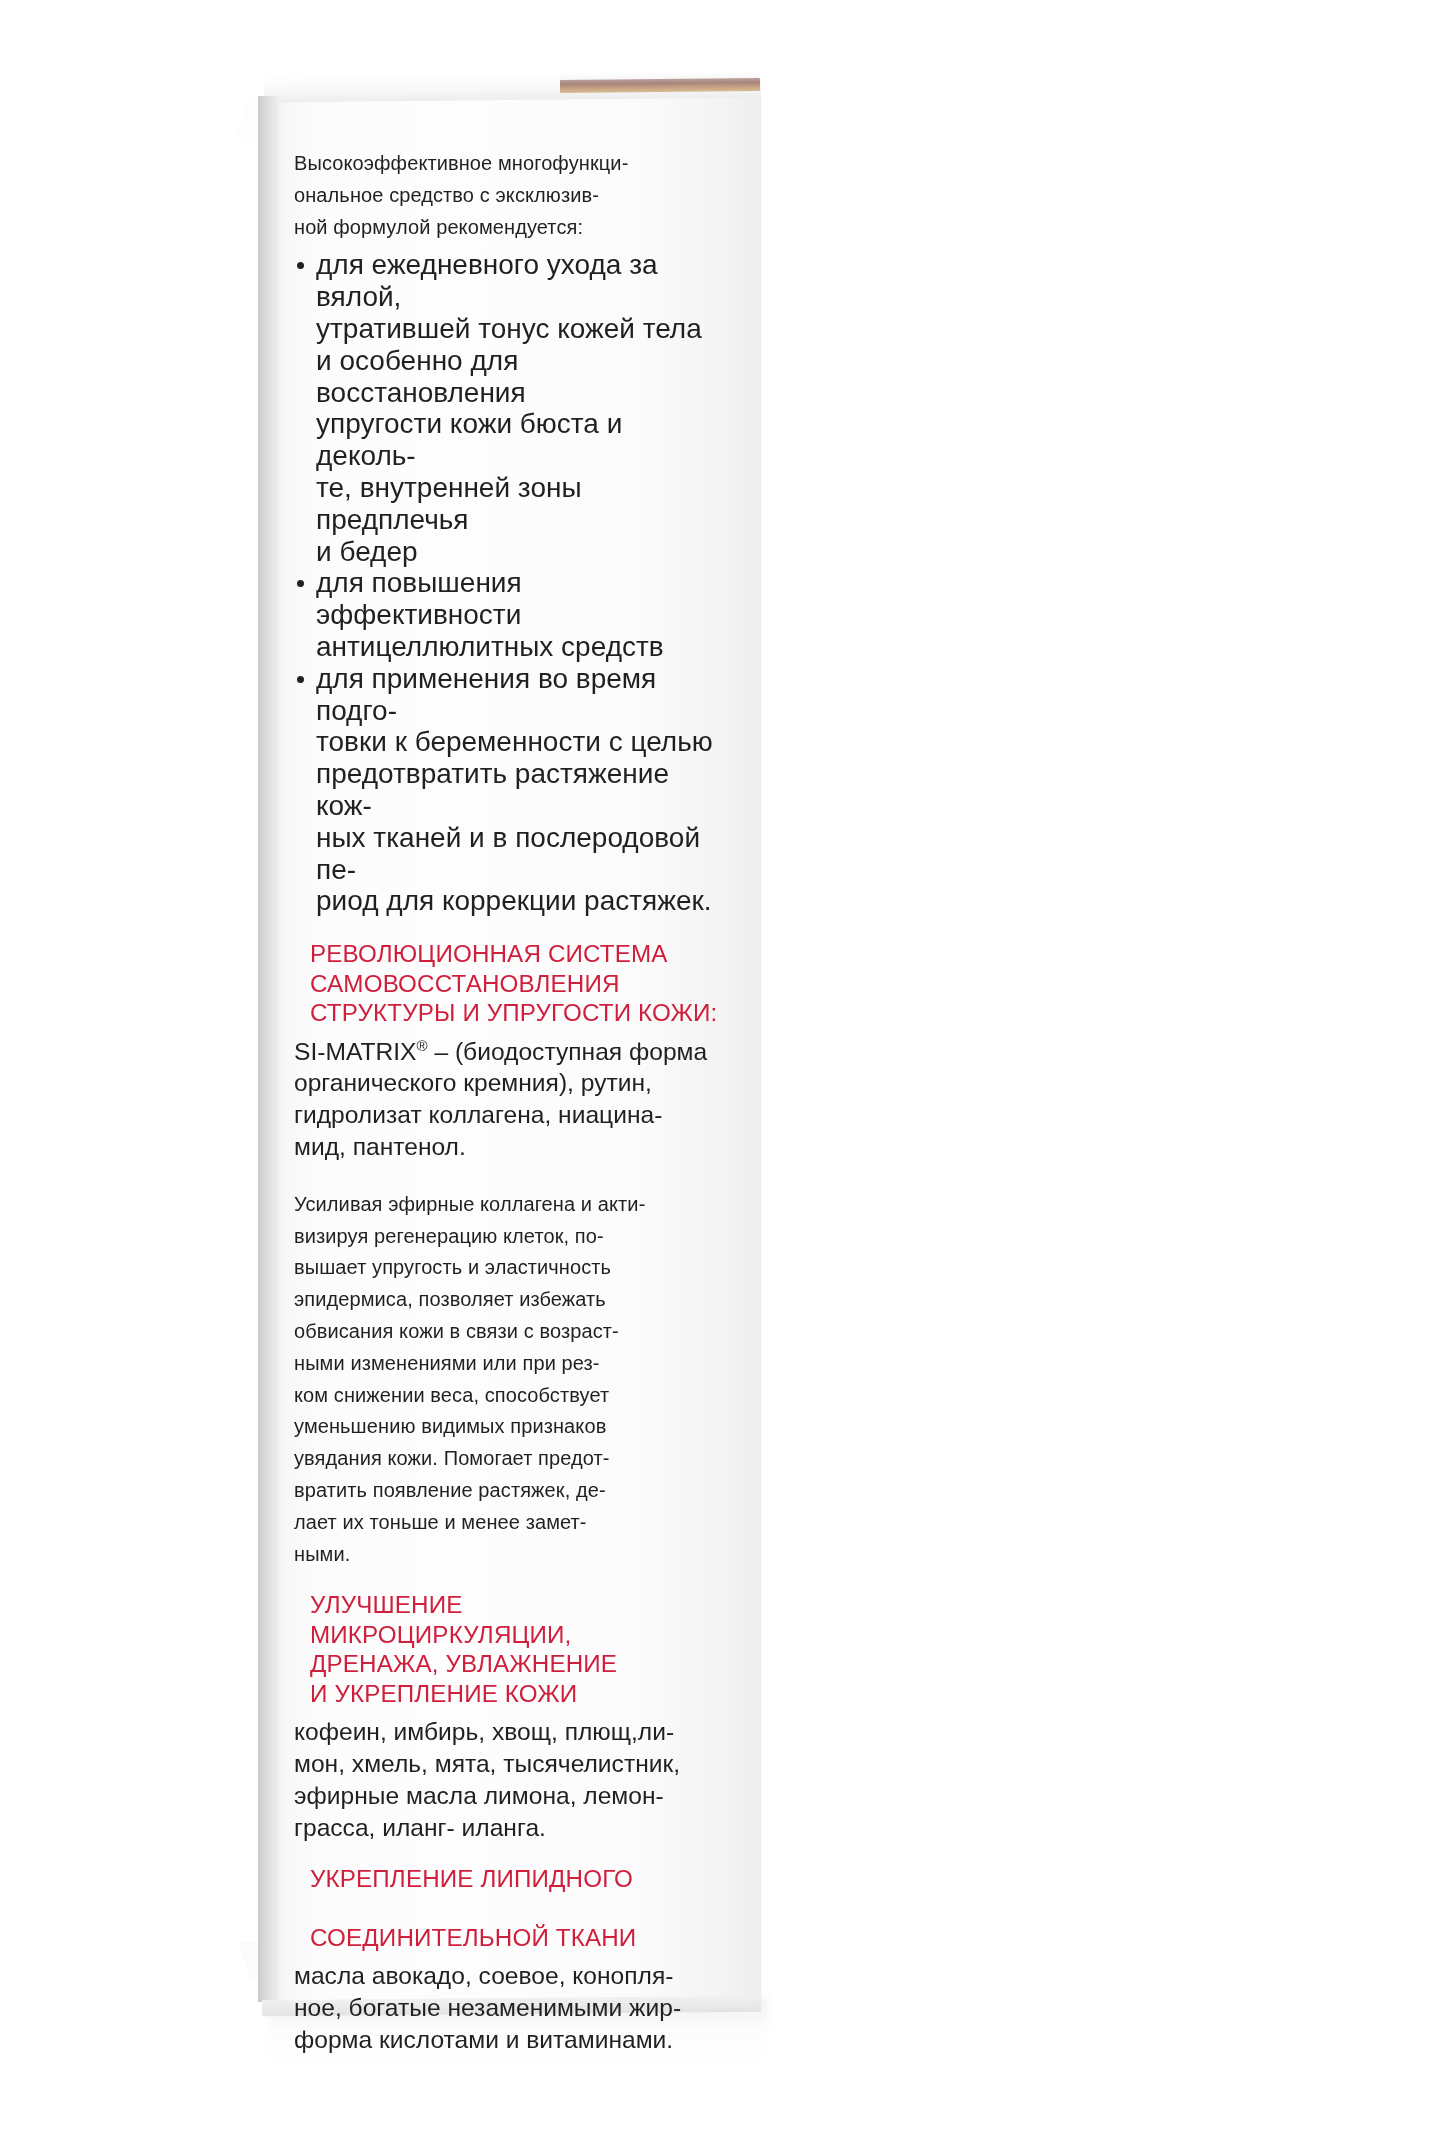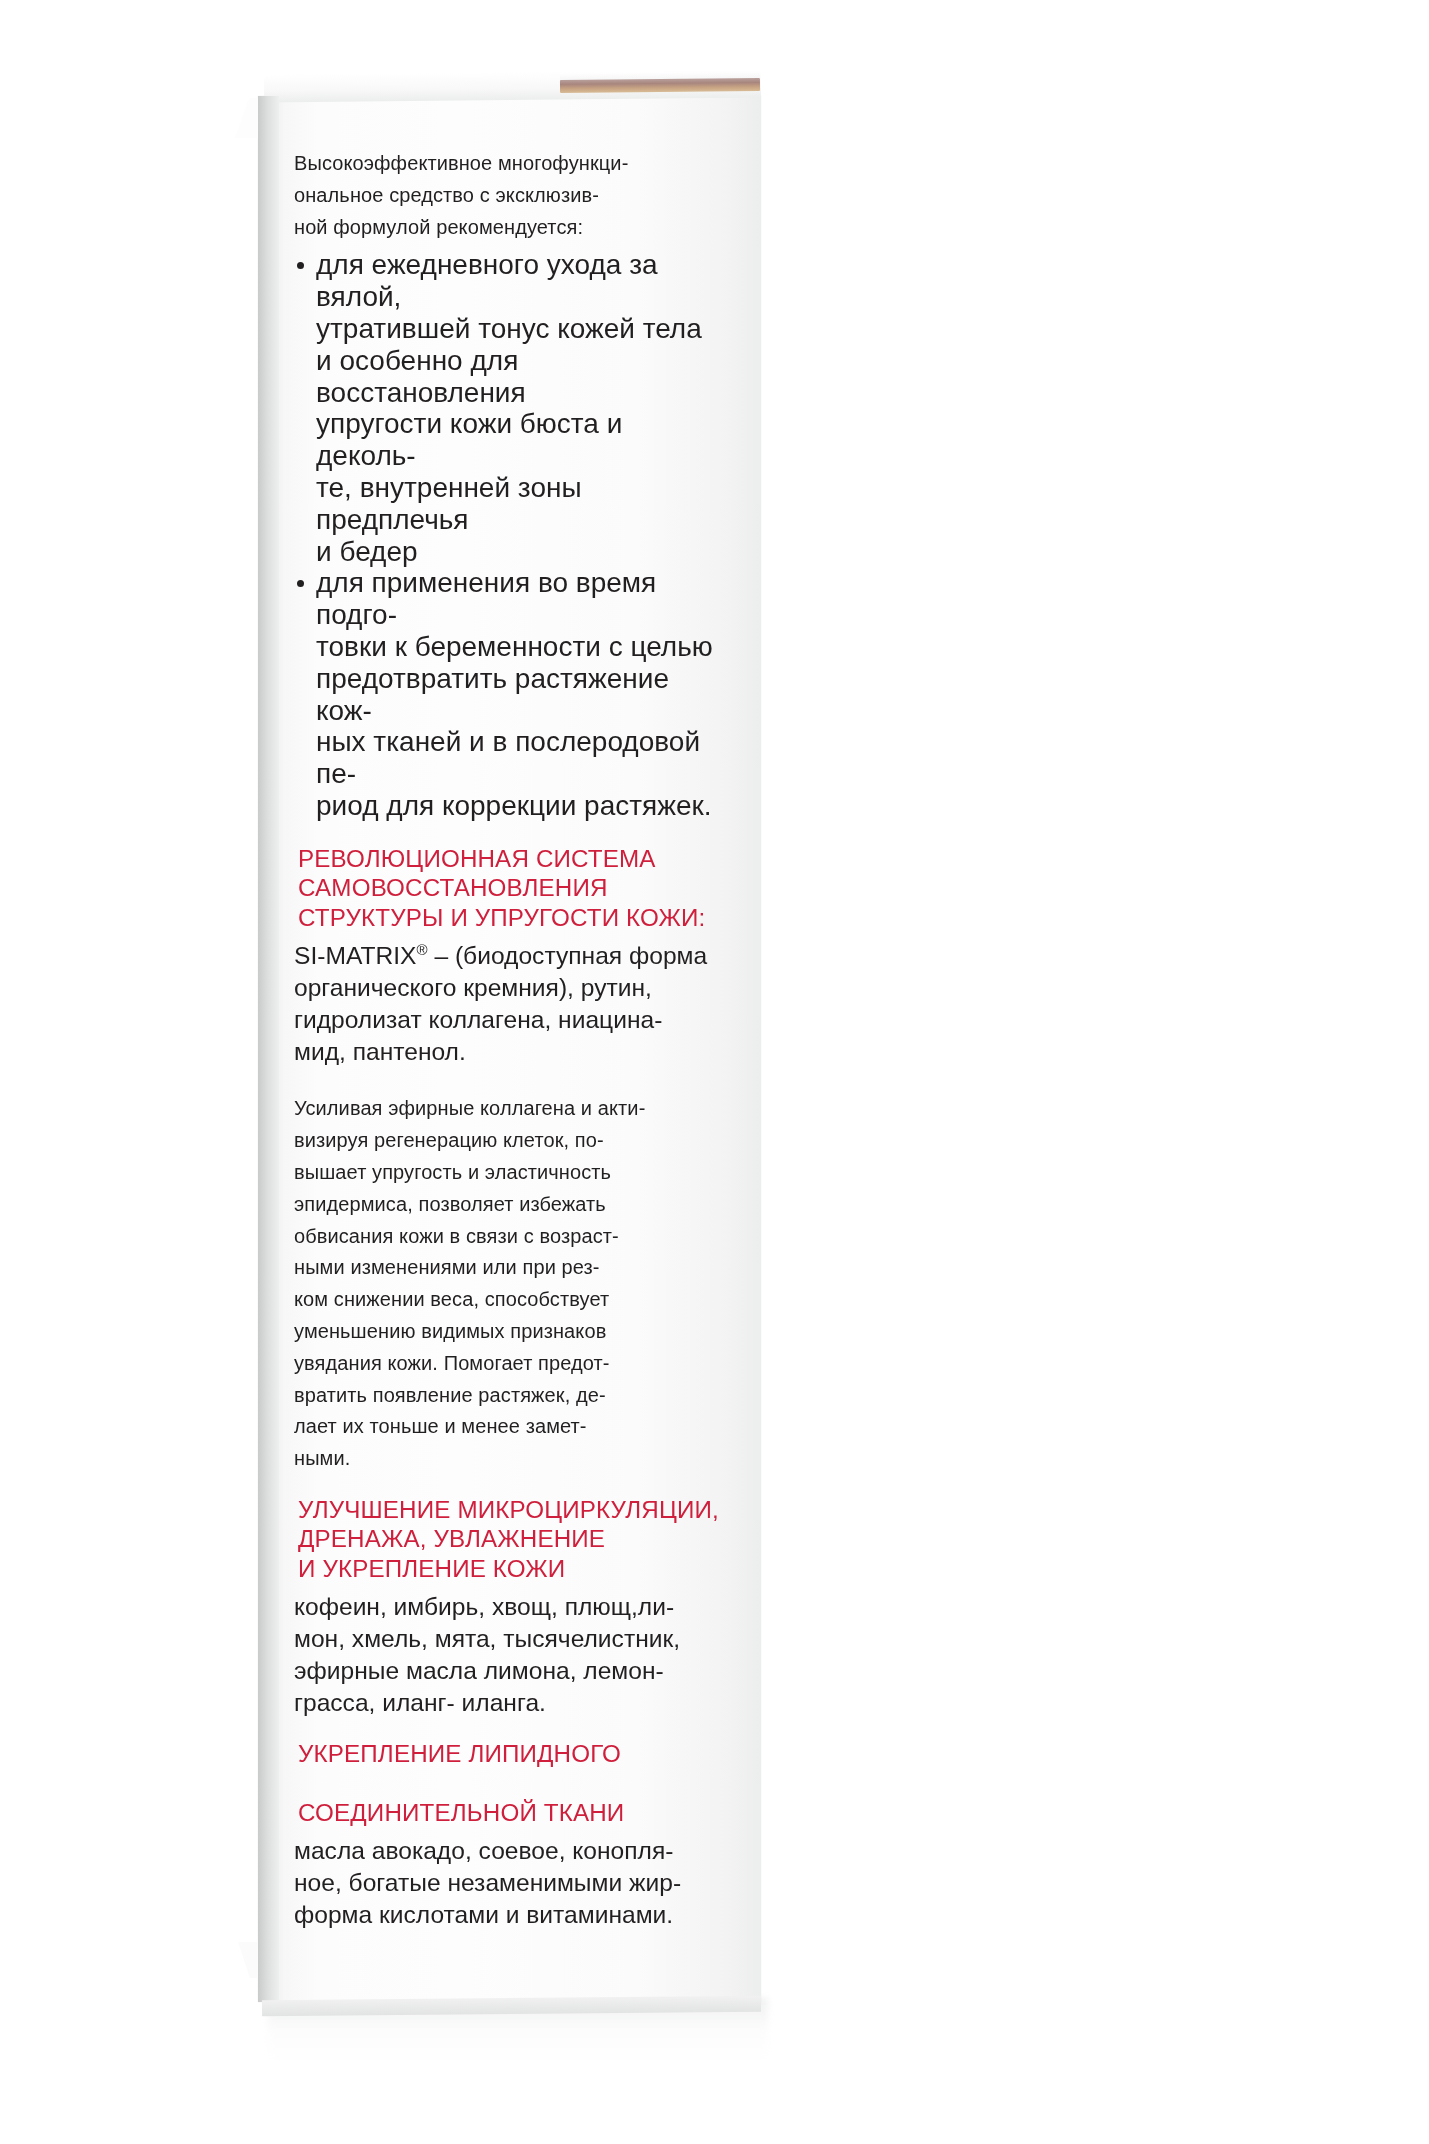"для повышения эффективности" li.bullet-item { html: none -> <li> <span></span> <span>для повышения эффективности</span><br> <span>антицеллюлитных средств</span> </li> }
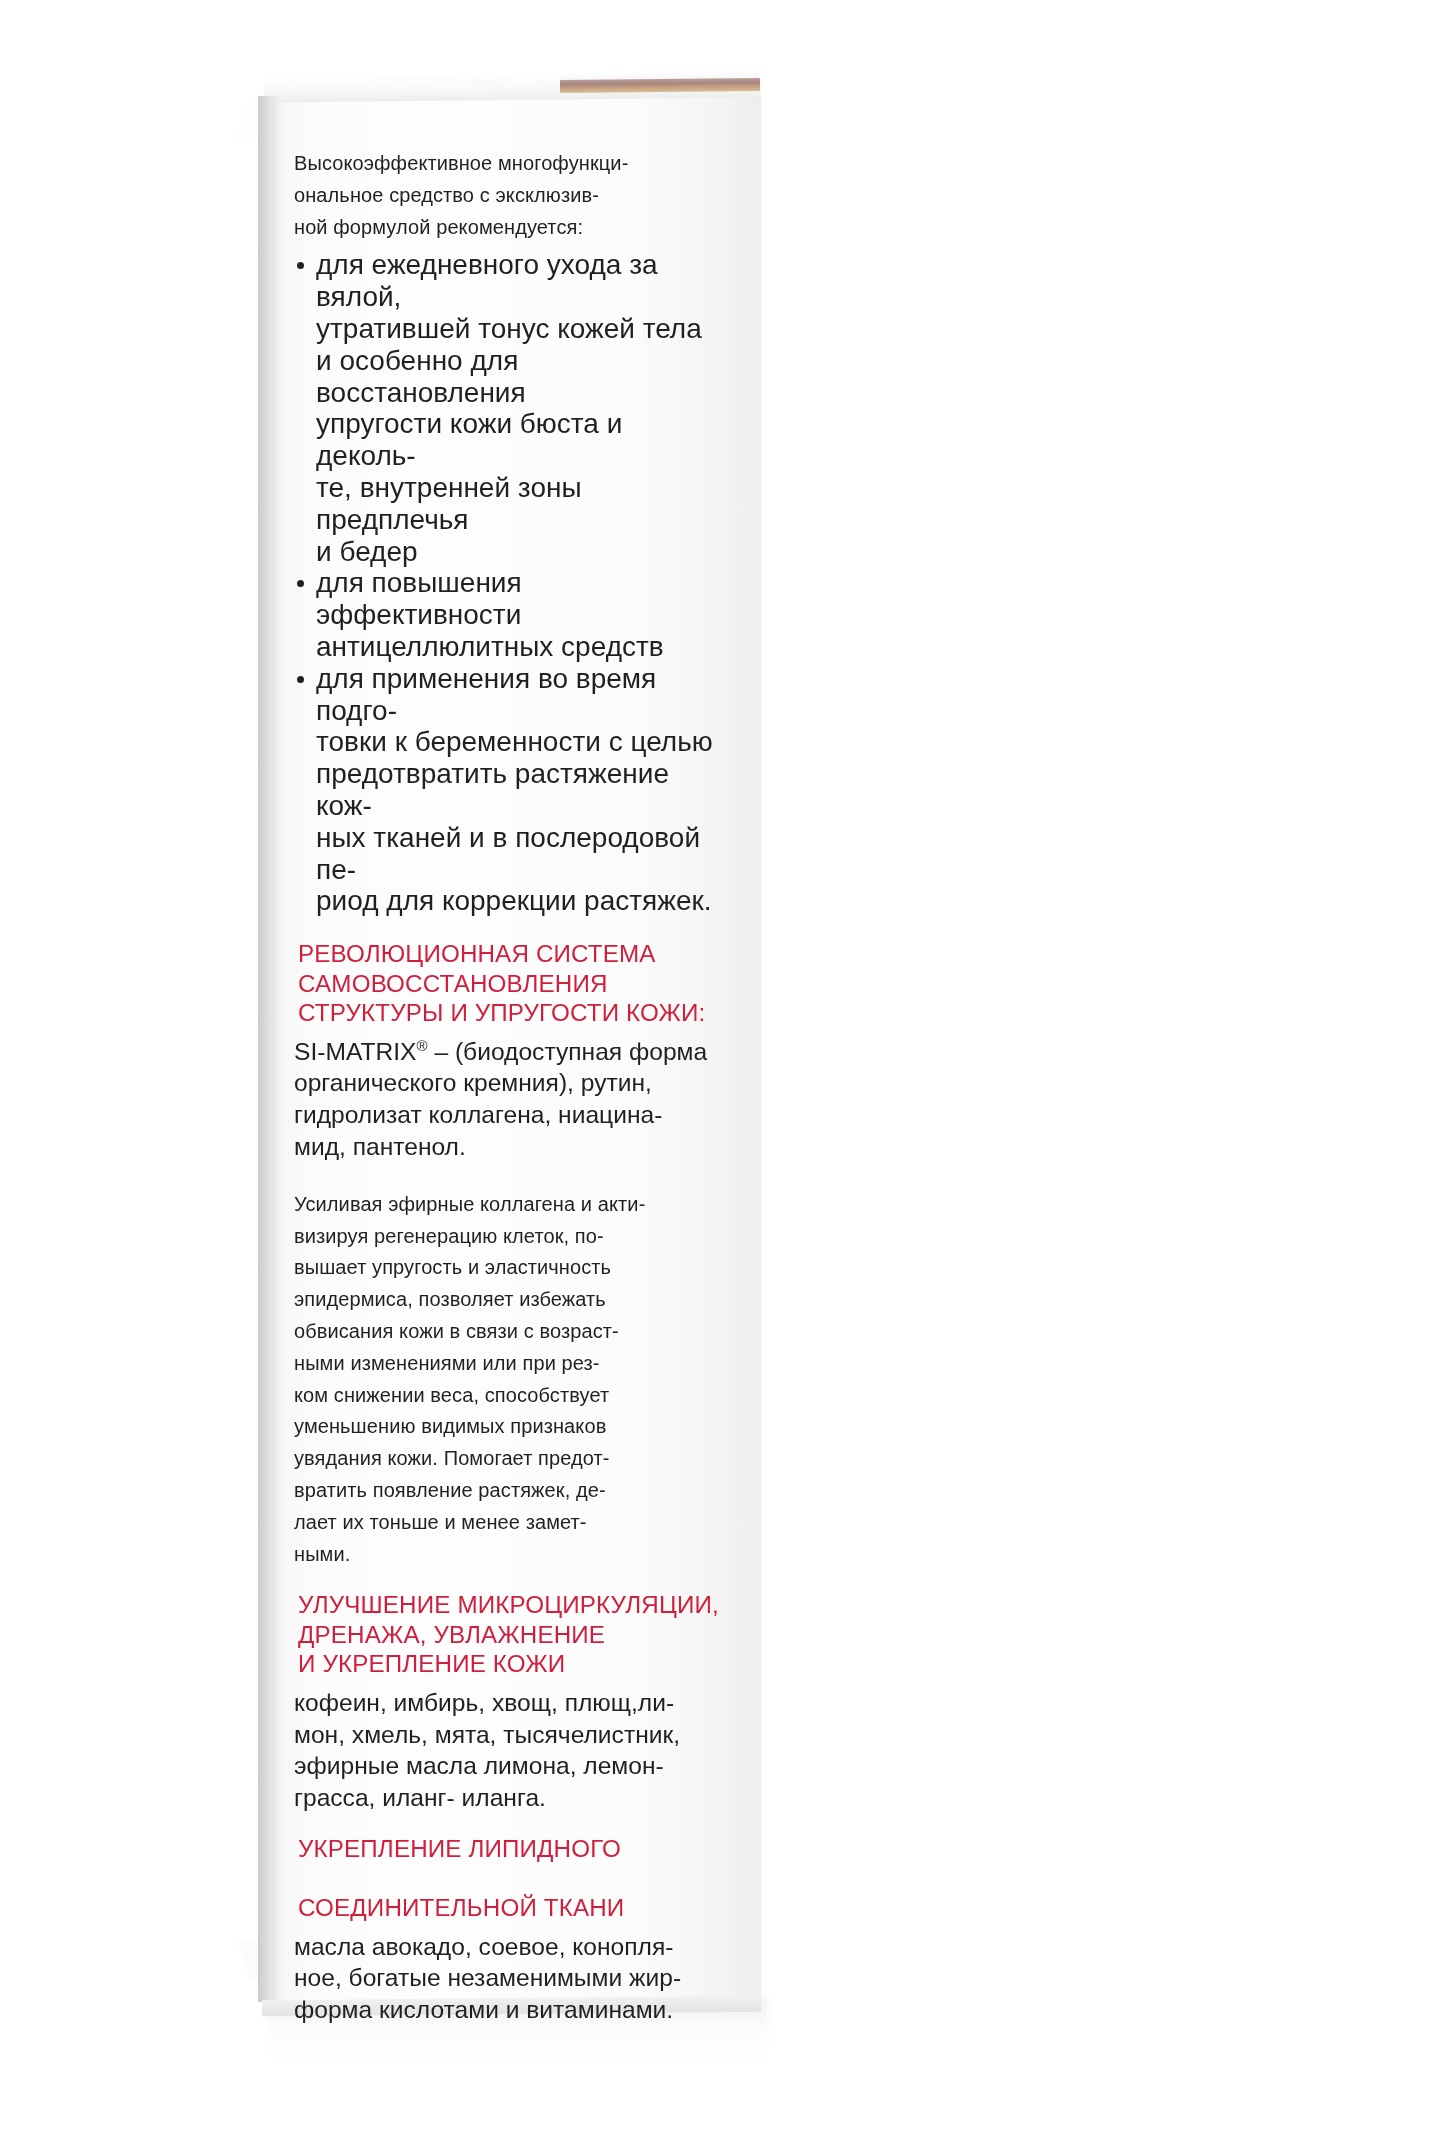"РЕВОЛЮЦИОННАЯ СИСТЕМА" .heading-red { margin: 20px 0 8px 4px -> 20px 0 8px 16px }
